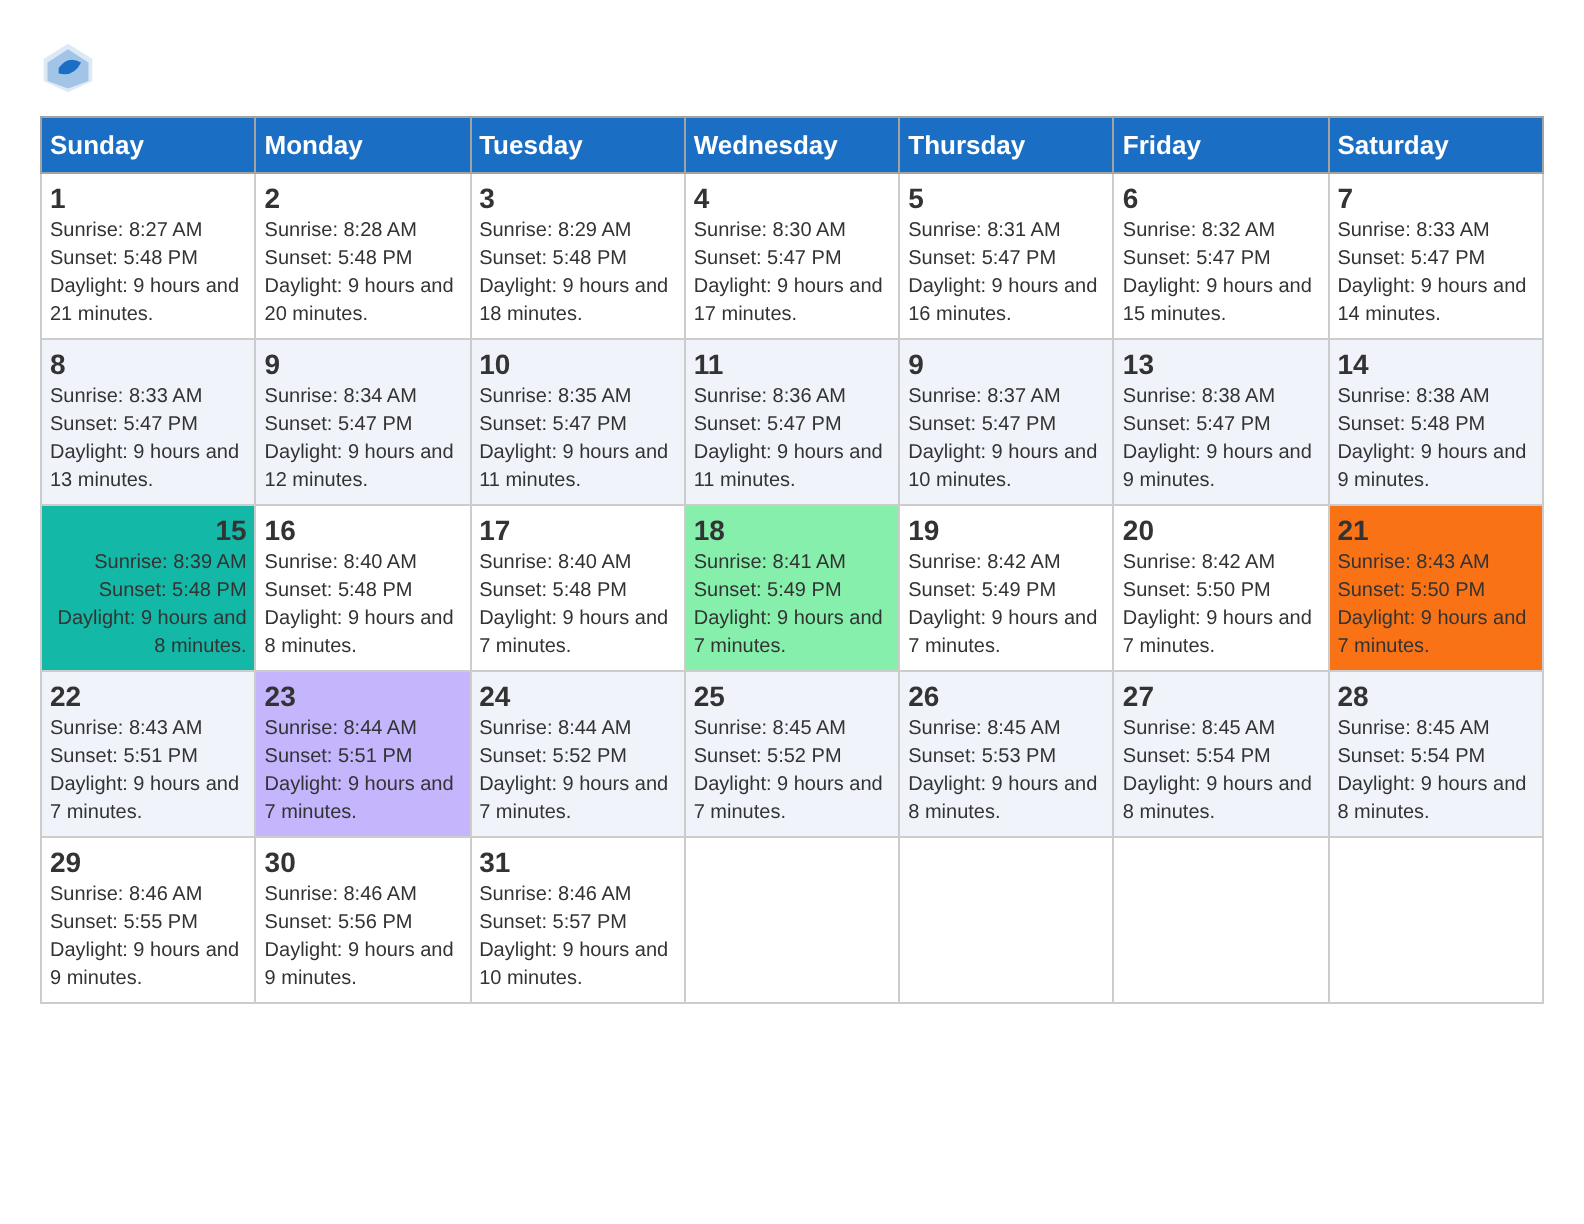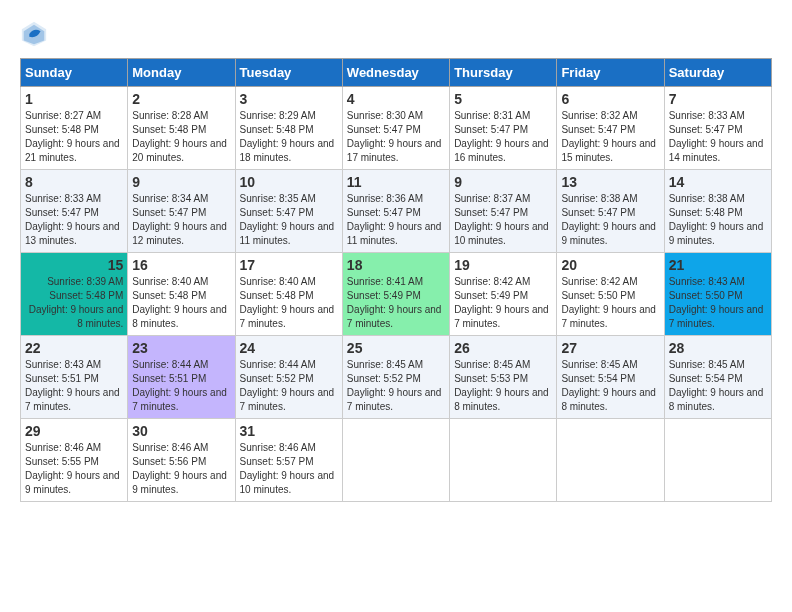"21" td { background-color: #0ea5e9 -> #f97316 }
